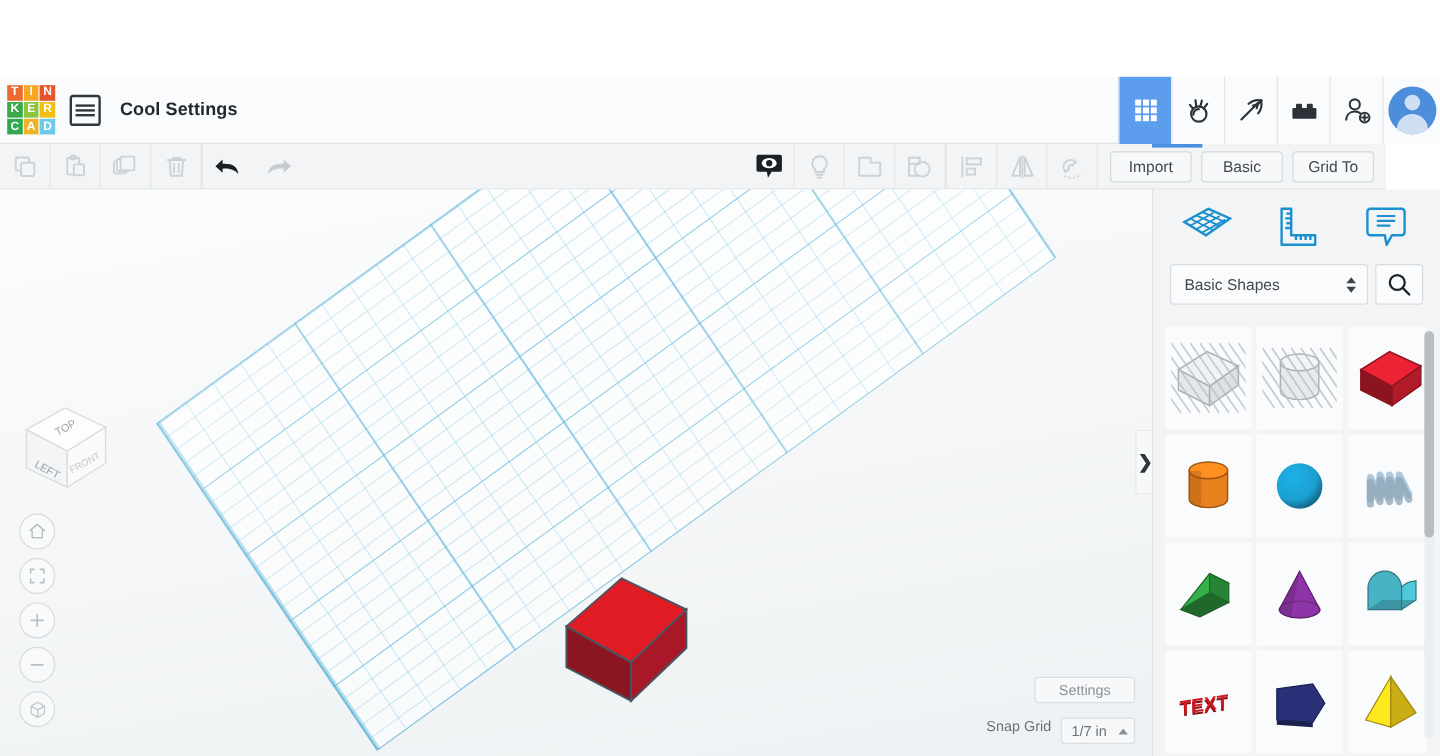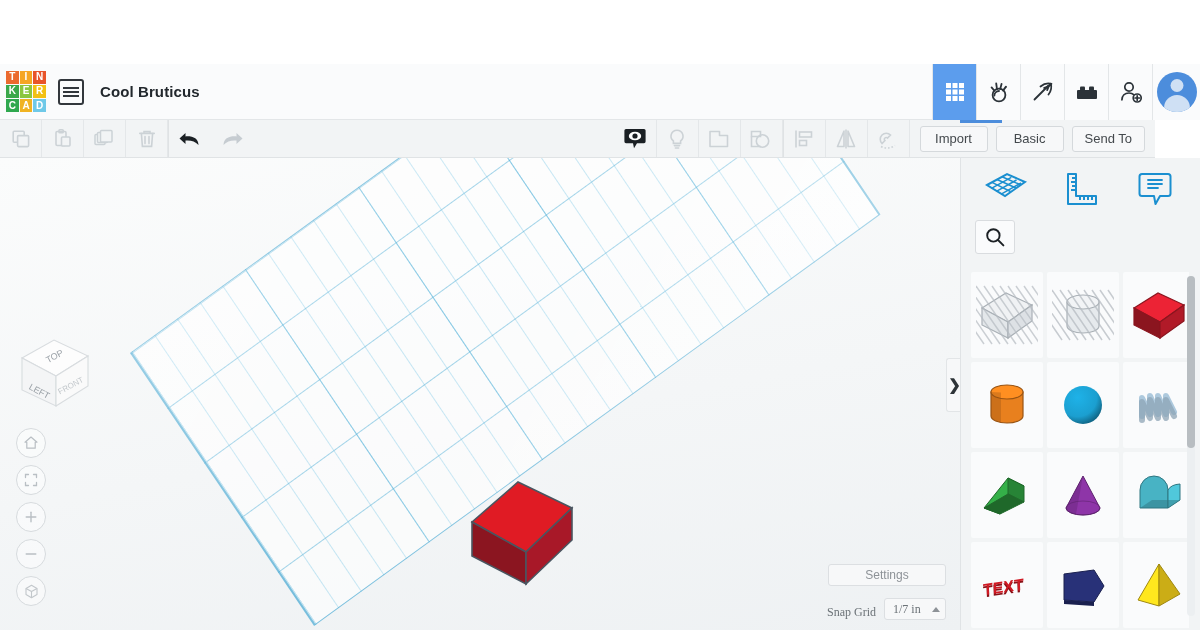"Cool Bruticus" div.design-title { text: Bruticus -> Settings }
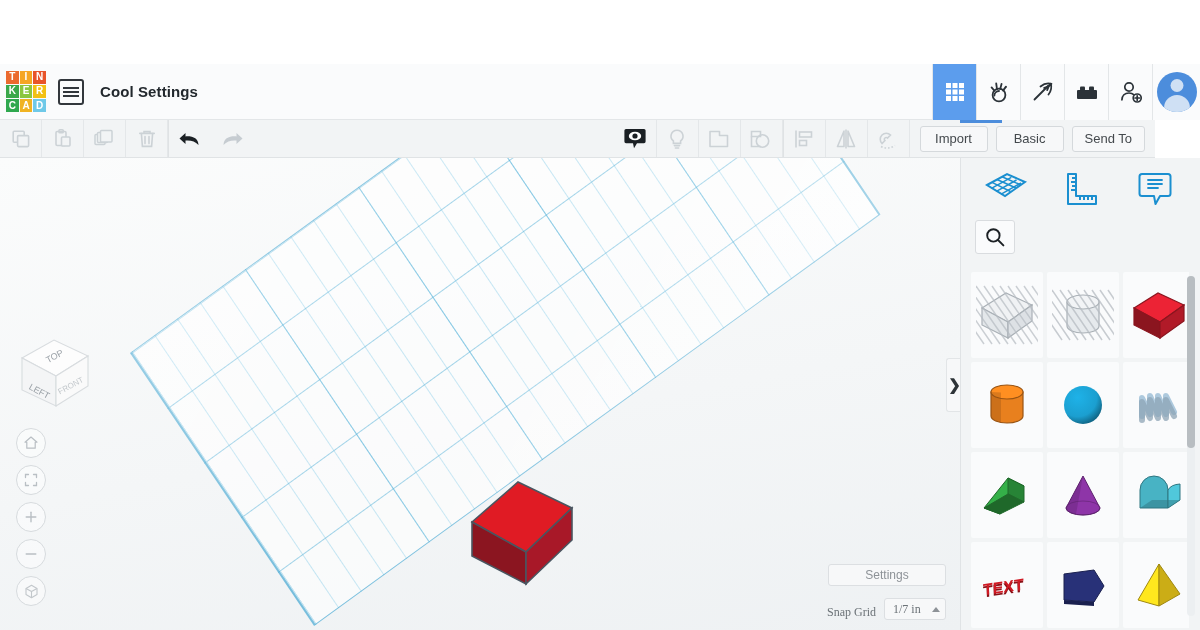"Send To" div.tb-text-btn { text: Send -> Grid }
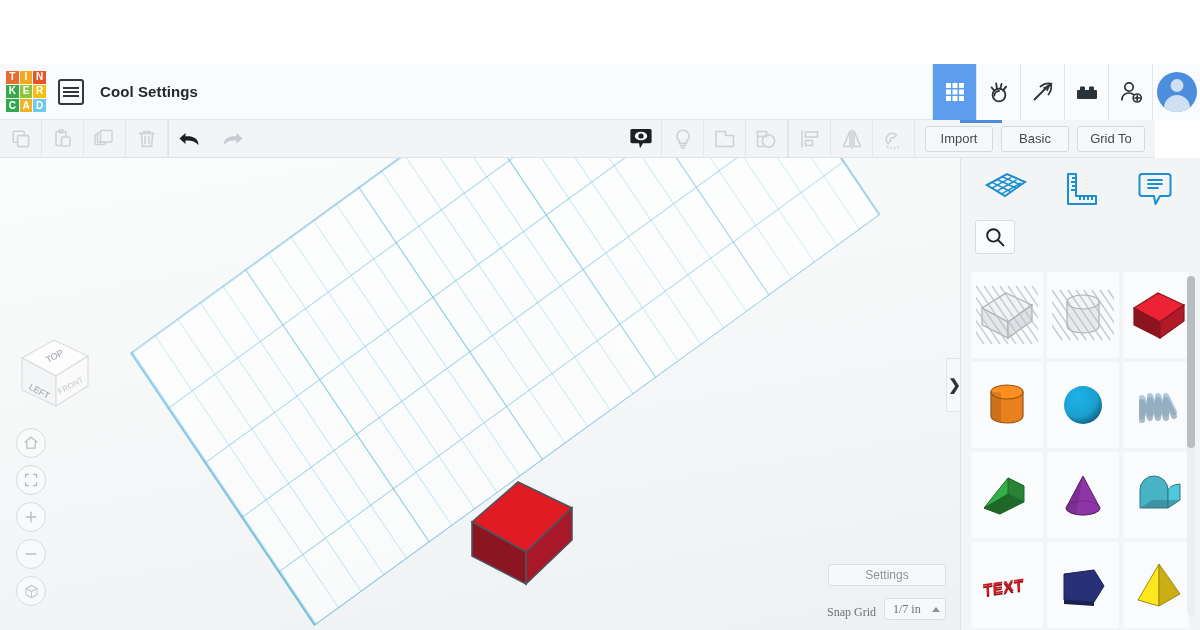"Basic Shapes" div.rp-select { html: none -> <div> <span>Basic Shapes</span> <span> <i></i> <i></i> </span> </div> }
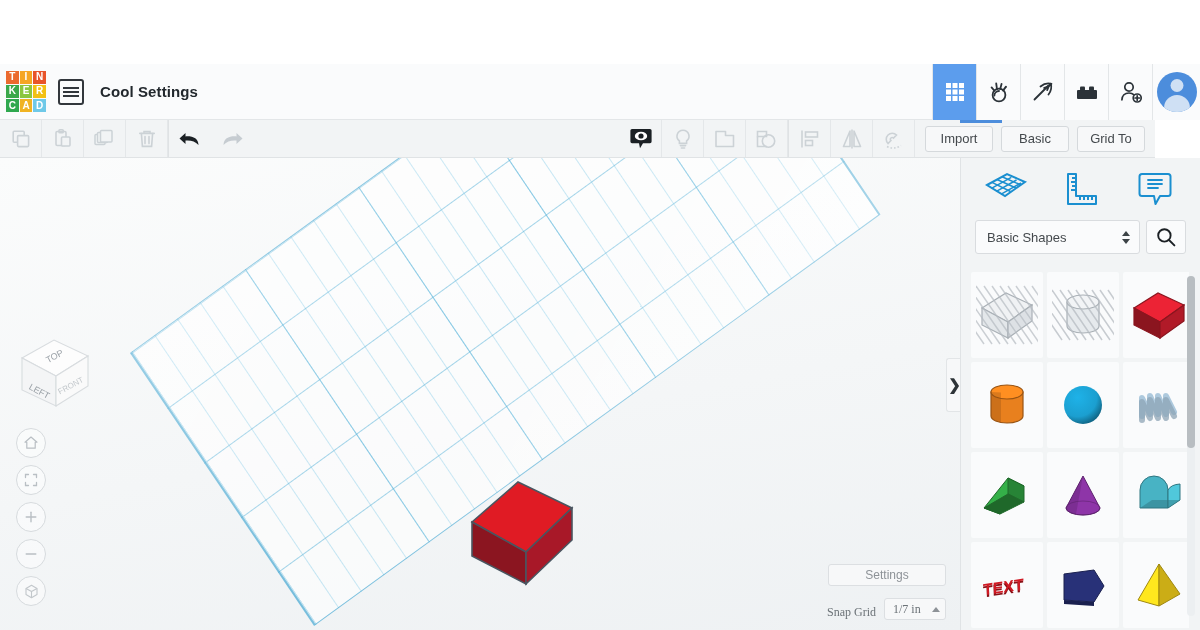"Settings" .settings-btn { width: 118px -> 84px }
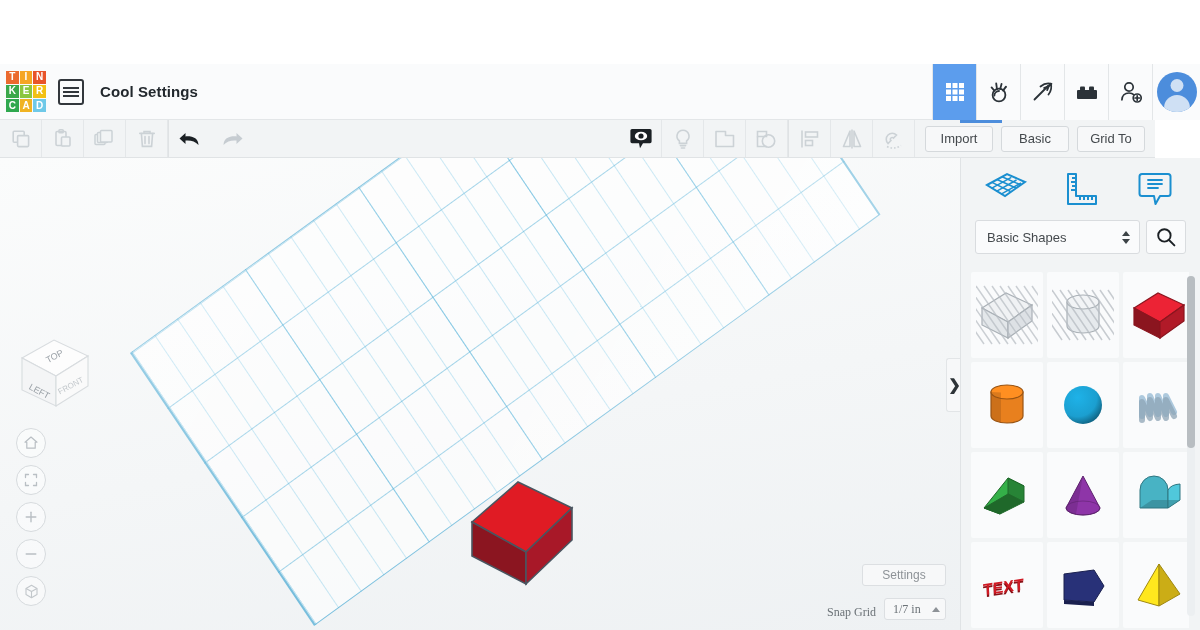"Snap Grid" .snaprow { align-items: flex-end -> flex-start; font-family: Liberation Serif, serif -> none }
